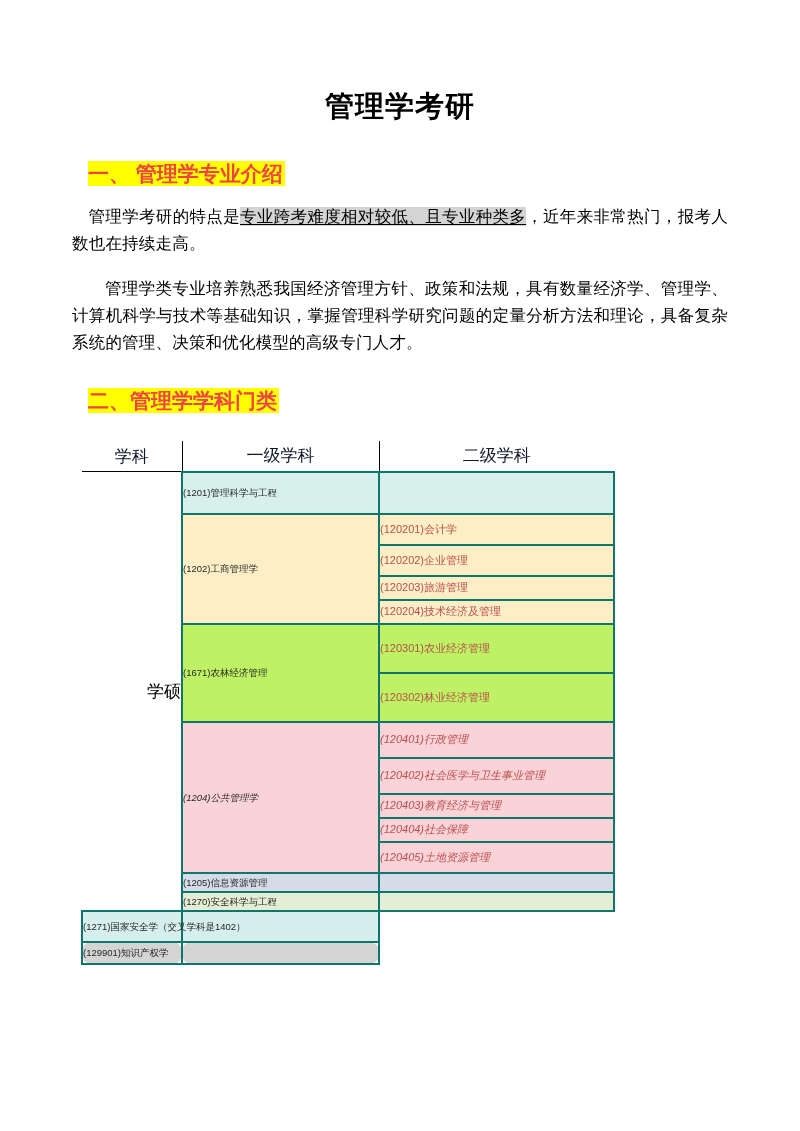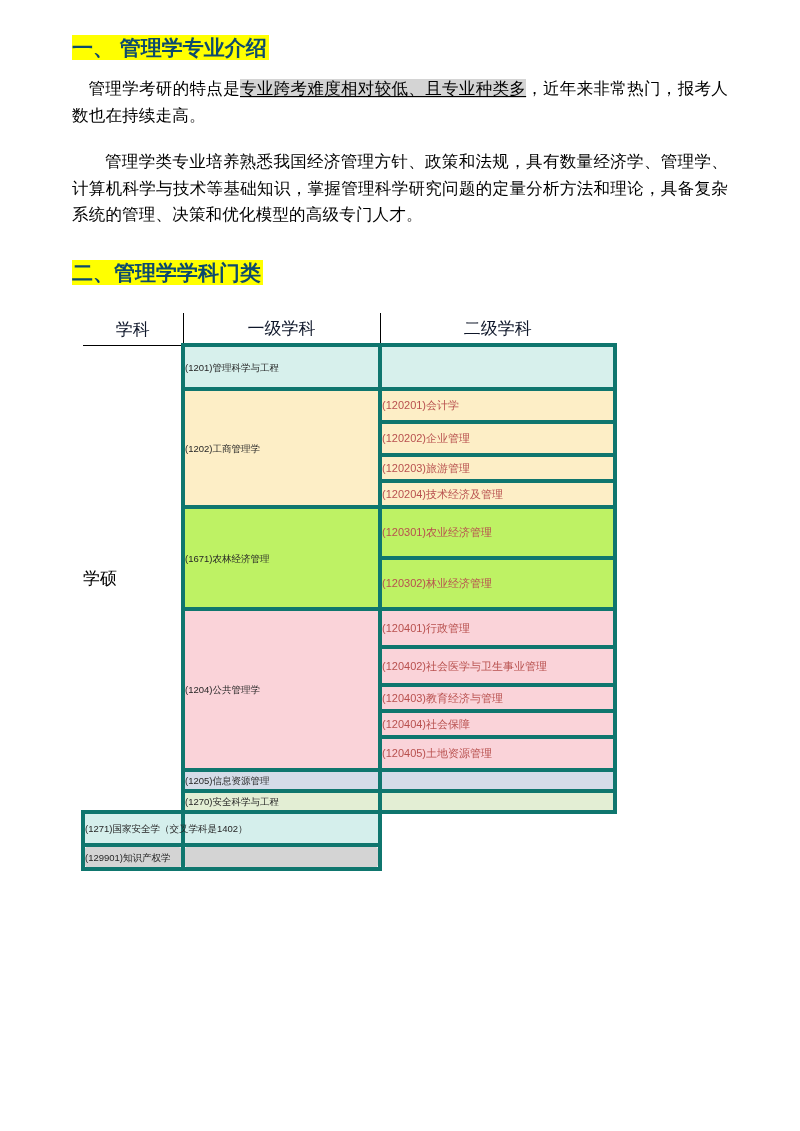"管理学考研" h1.doc-title { html: none -> <h1>管理学考研</h1> }
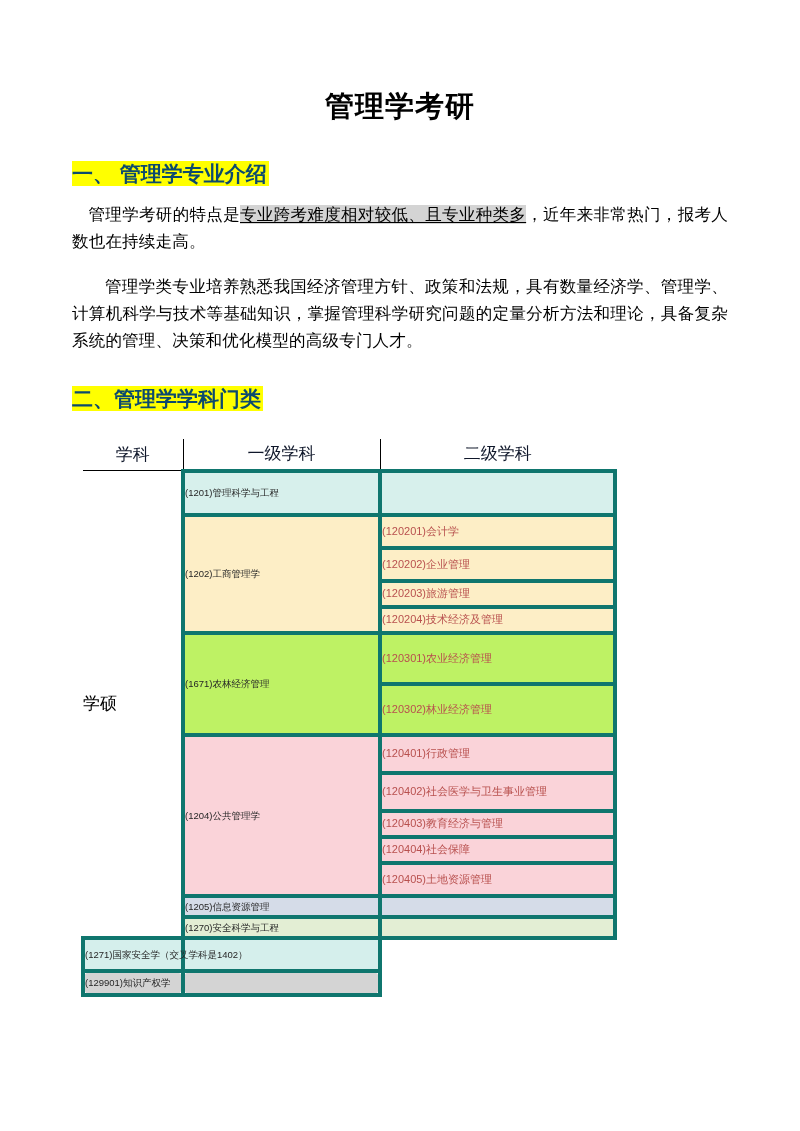"一、 管理学专业介绍" .section-heading { color: #0c4a6e -> #ef4444; margin: 0 -> 16px }
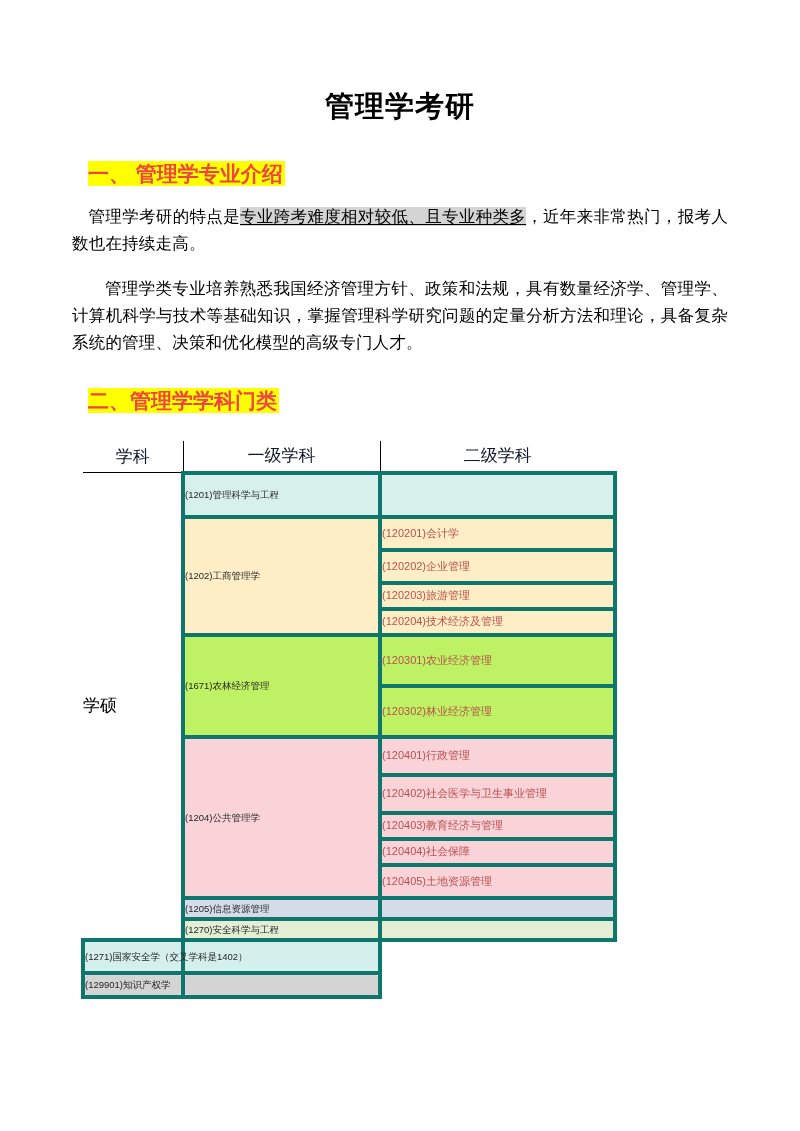"(1201)管理科学与工程" .l1-cell, .l2-cell { border: 4px solid #0f766e -> 2px solid #0f766e }
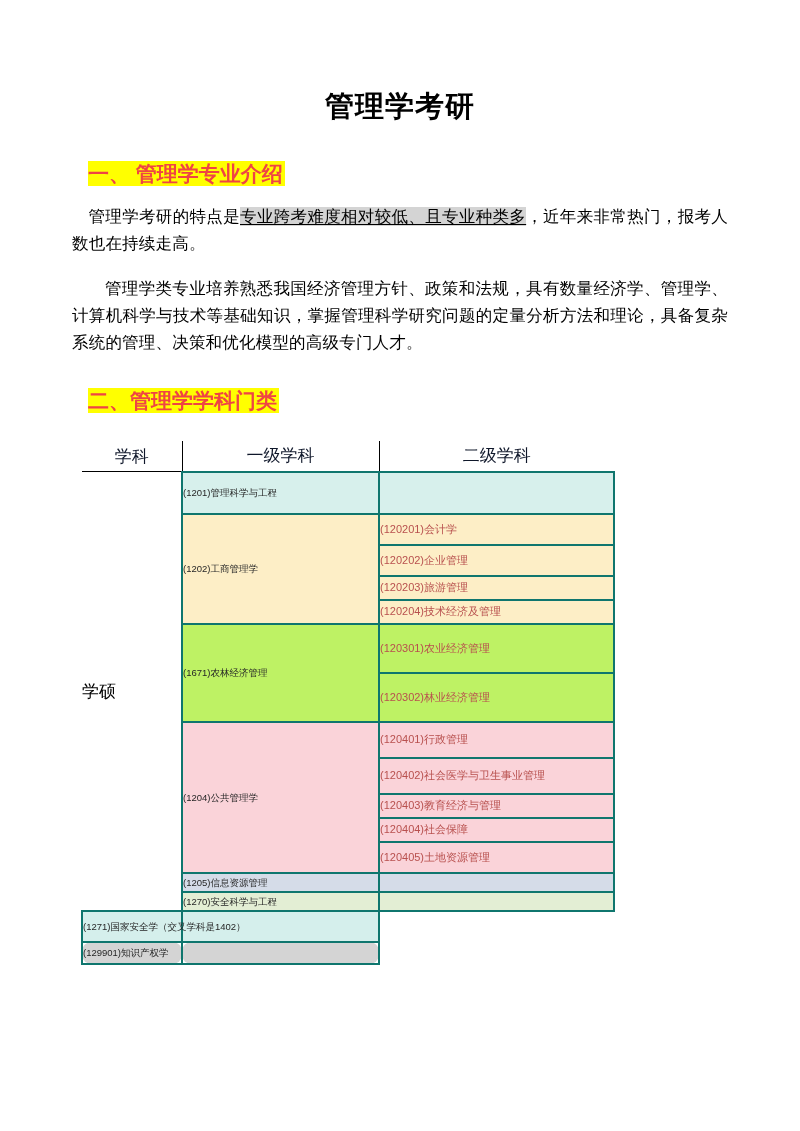"学硕" .cat-cell { text-align: left -> right }
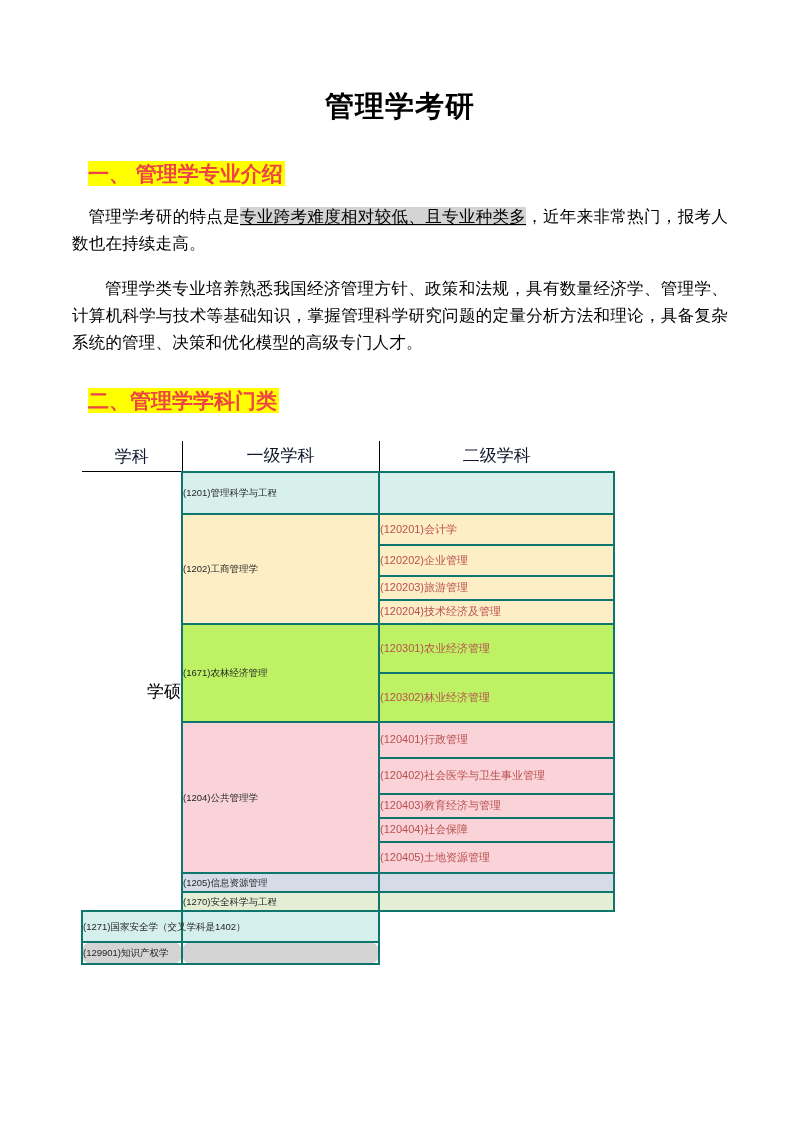"(120401)行政管理" .bg-pink { font-style: none -> italic }
